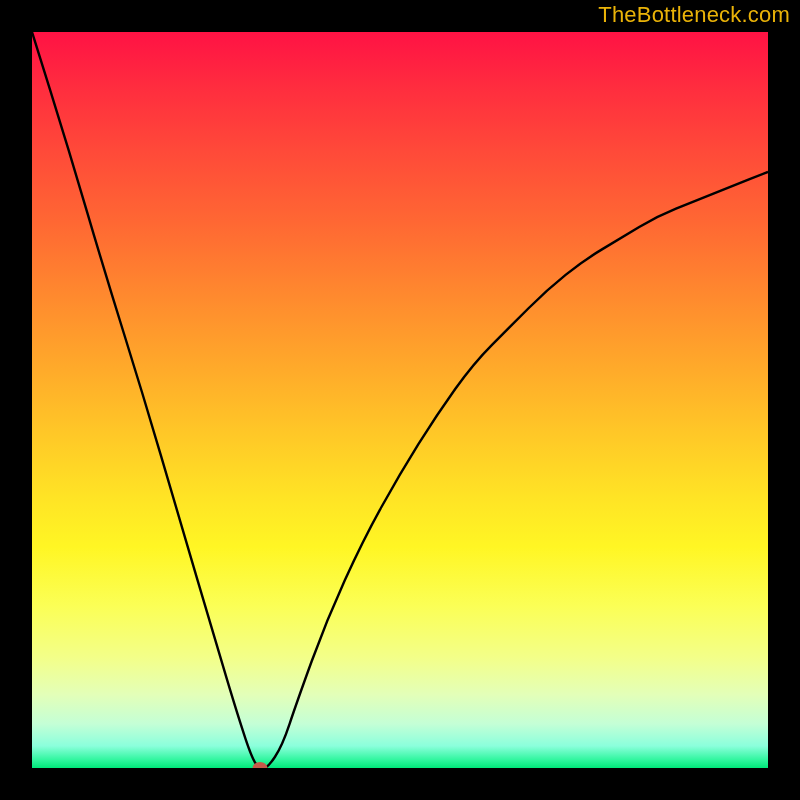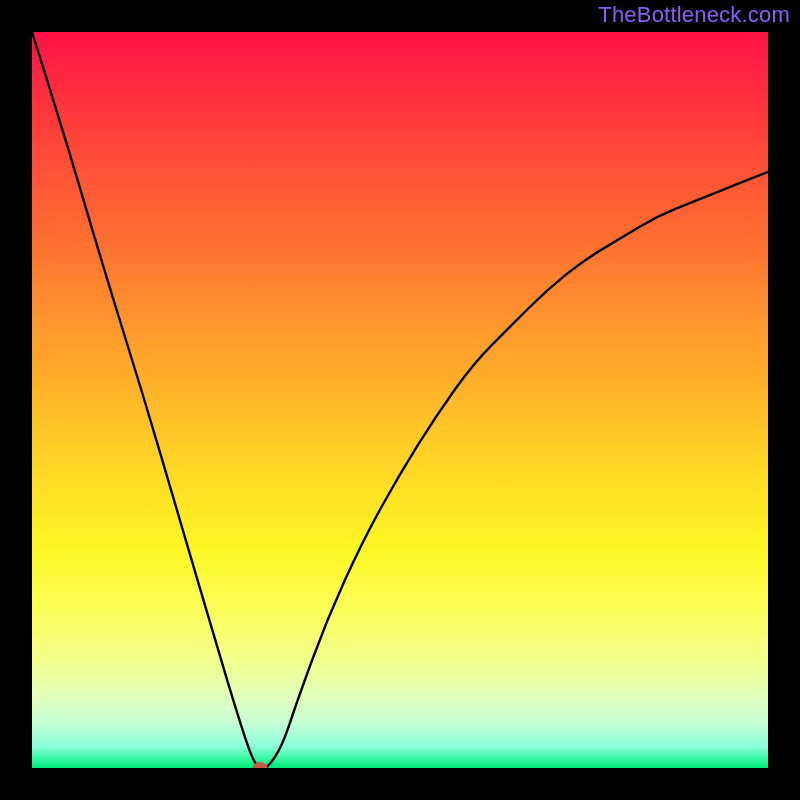"TheBottleneck.com" .watermark { color: #8b5cf6 -> #eab308 }
